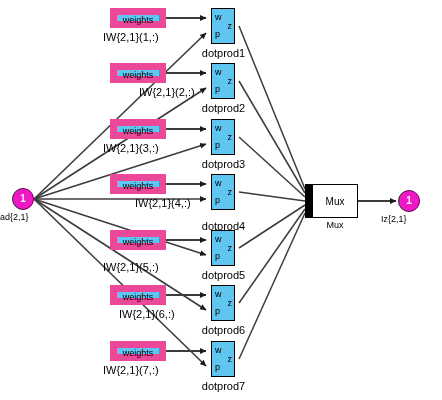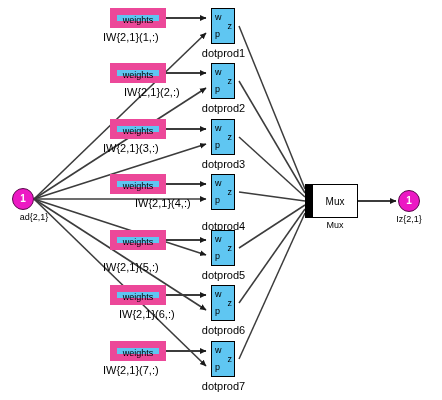"IW{2,1}(2,:)" div.weights-caption { left: 88px -> 103px }
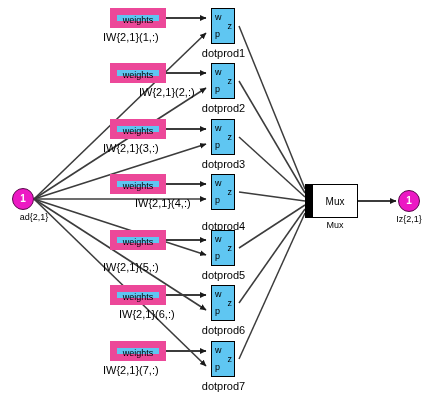"ad{2,1}" .port-label { text-align: center -> none }
